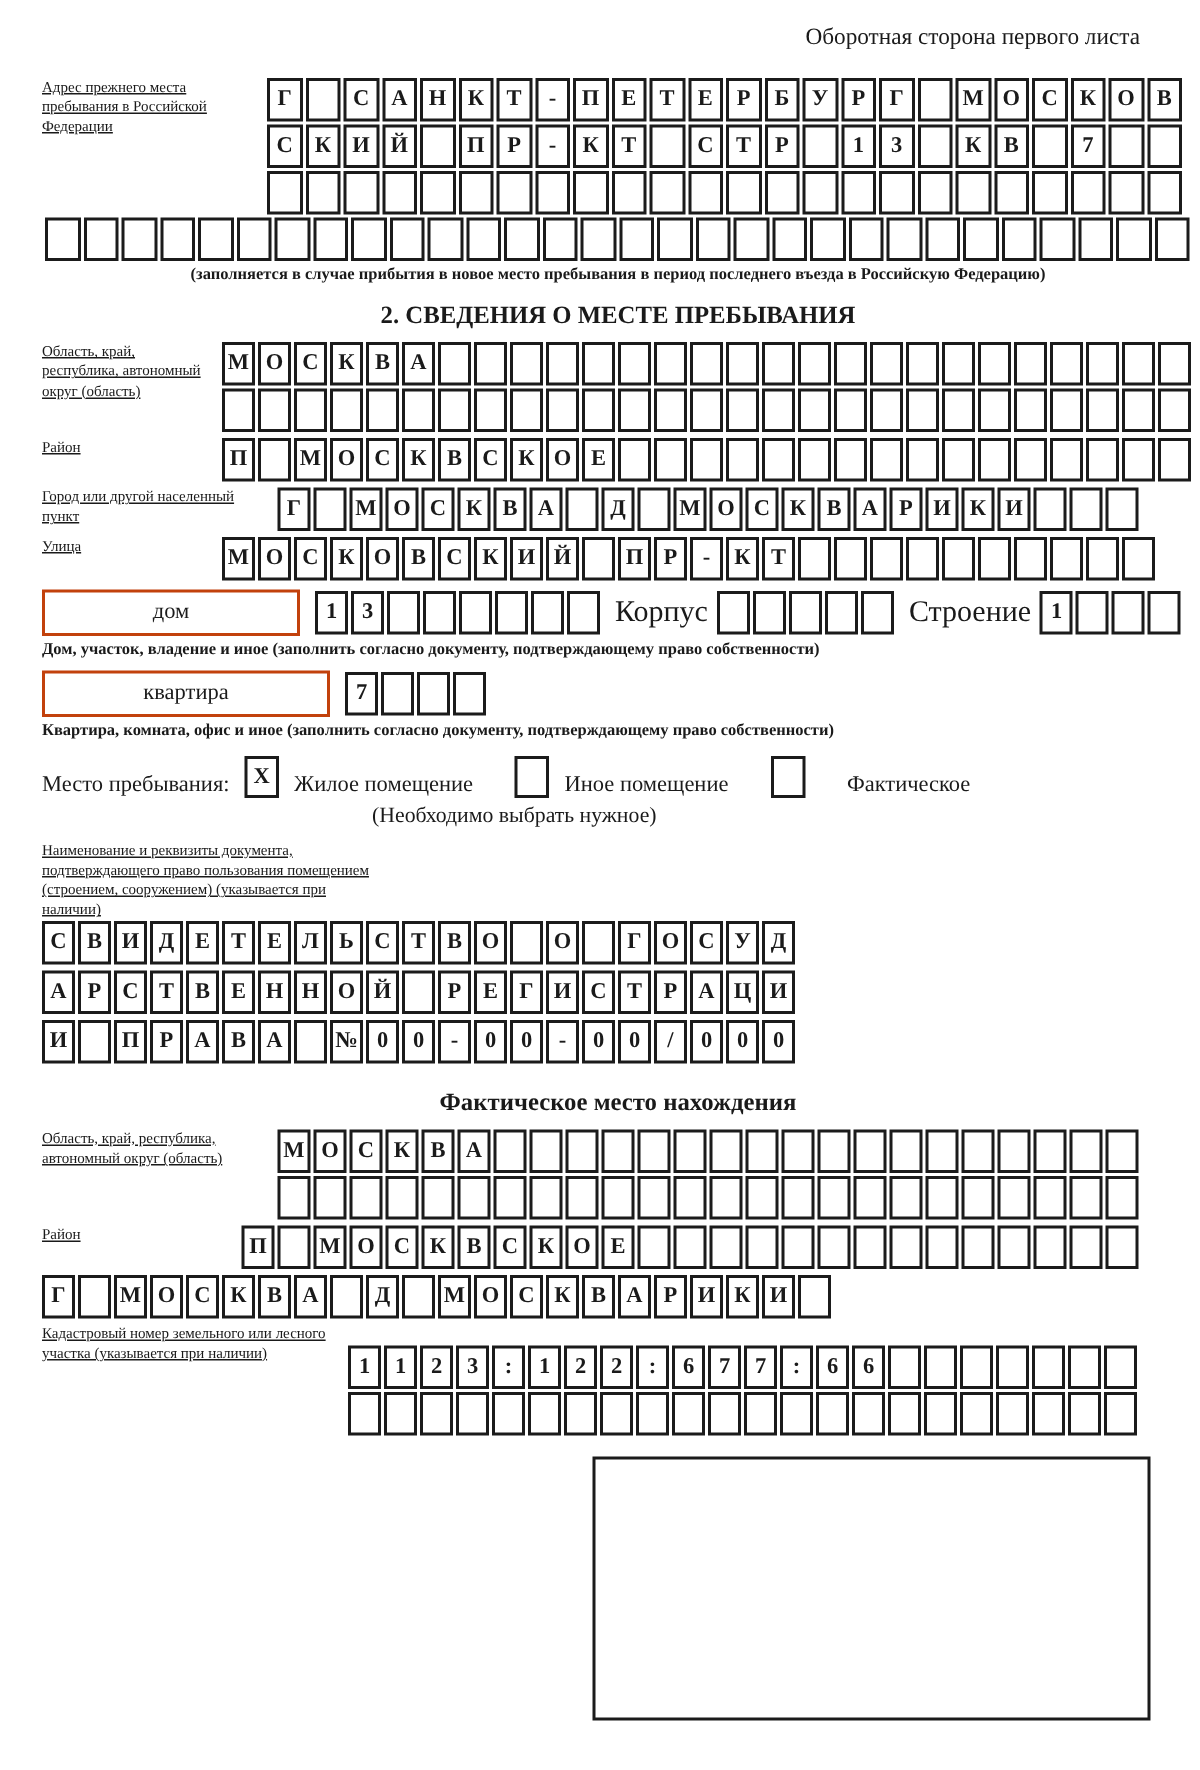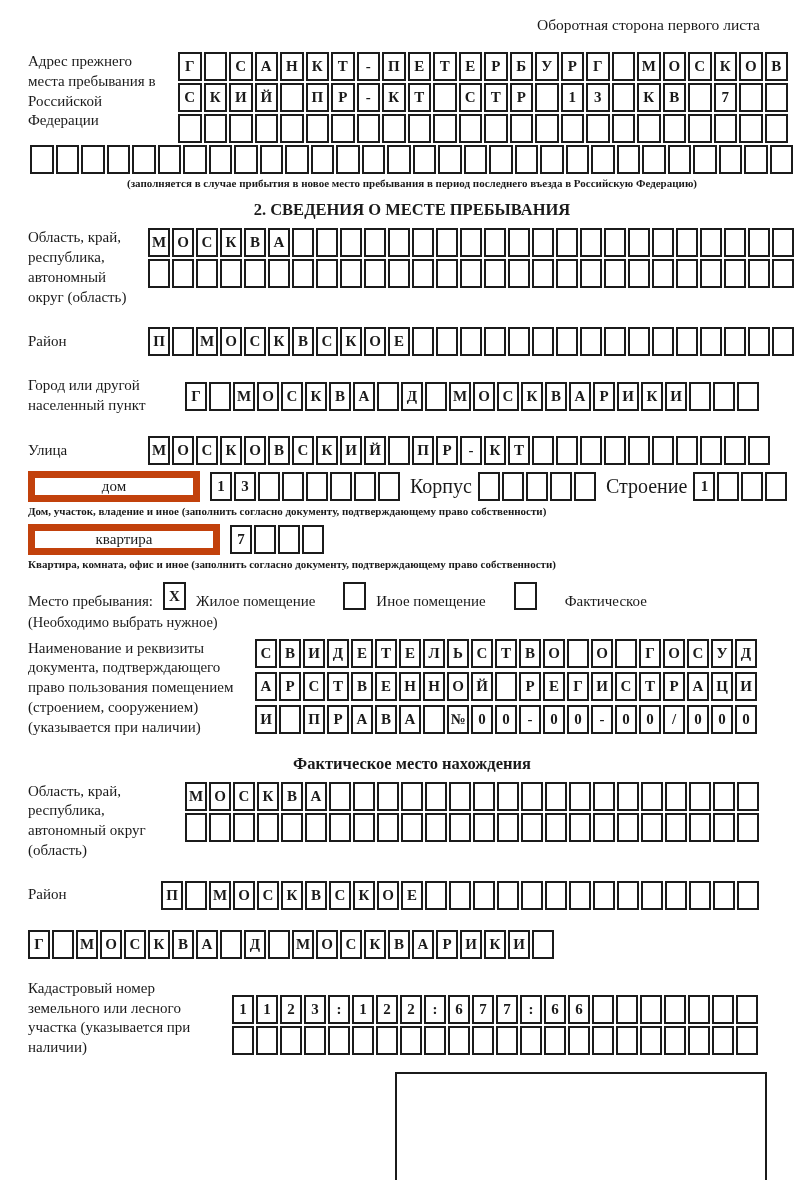"Адрес прежнего места пребывания в" .lbl { font-size: 15px -> 10px; text-decoration: none -> underline }
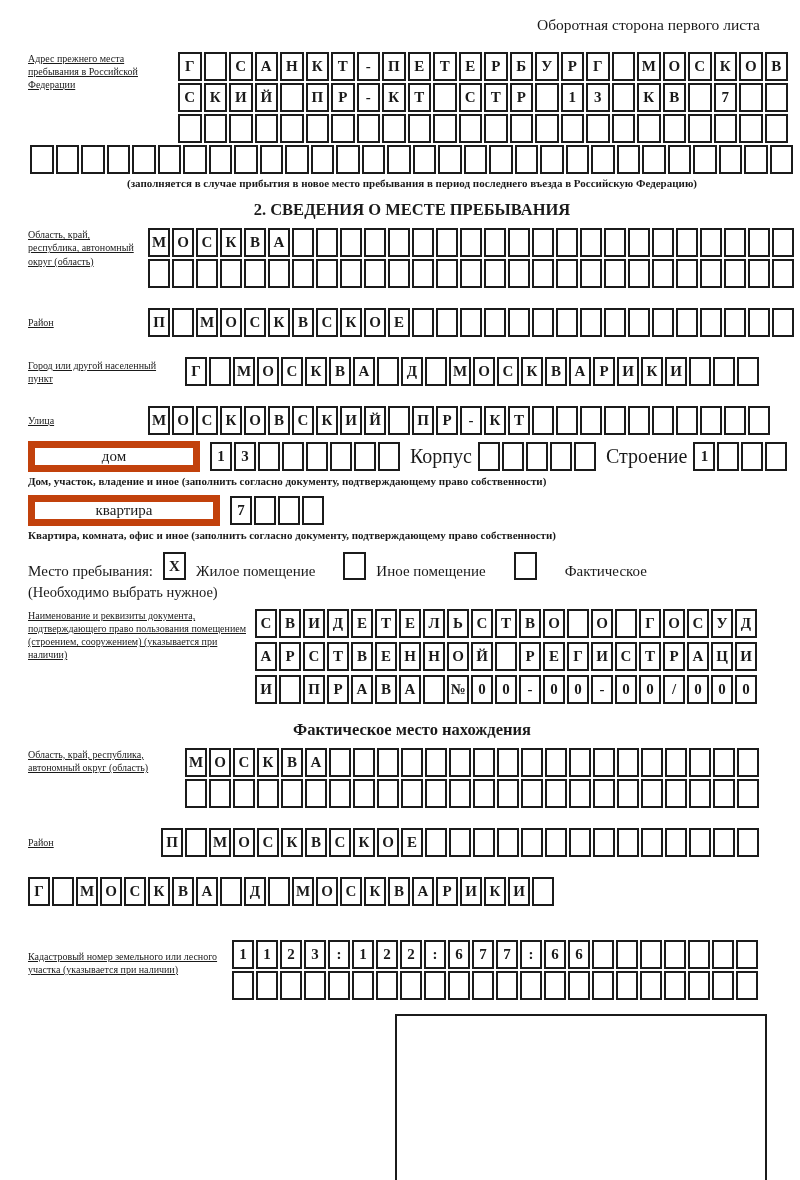"Район" .mt4 { align-items: center -> none; margin-top: 20px -> 4px }
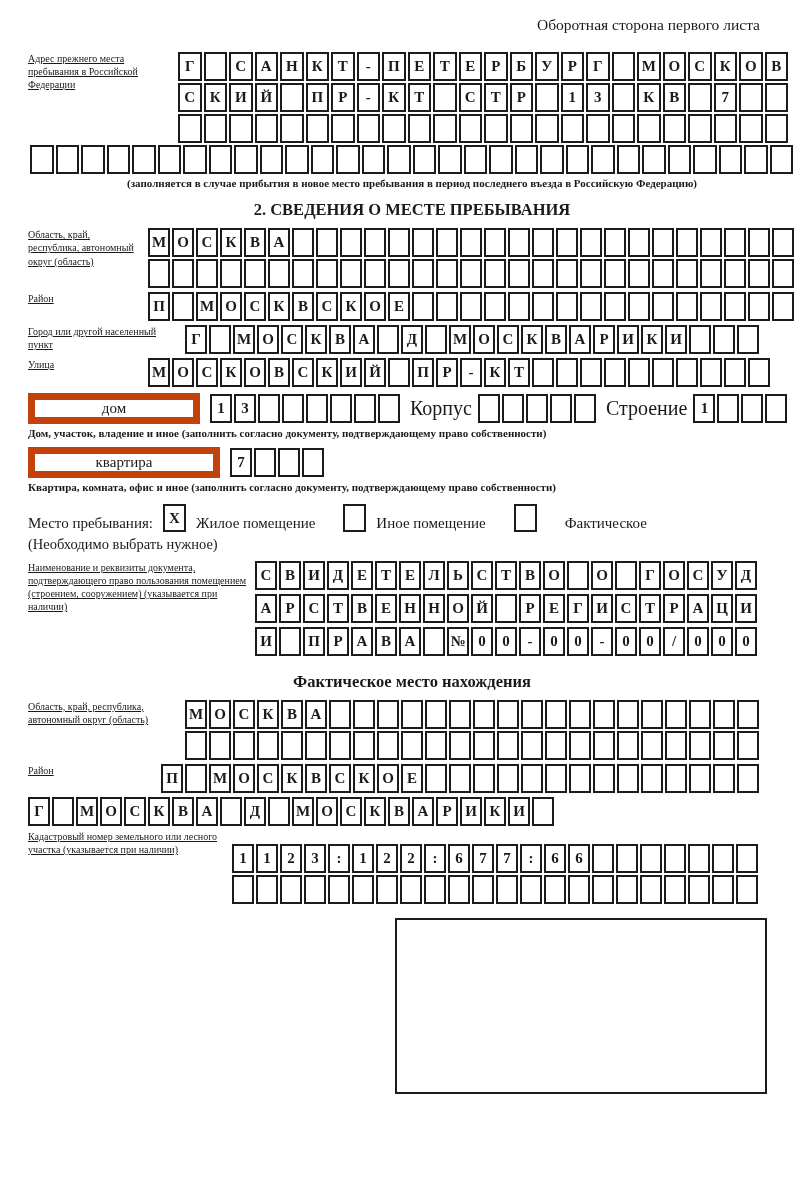"дом" .housebox { border: 7px solid #c2410c -> 2px solid #c2410c }
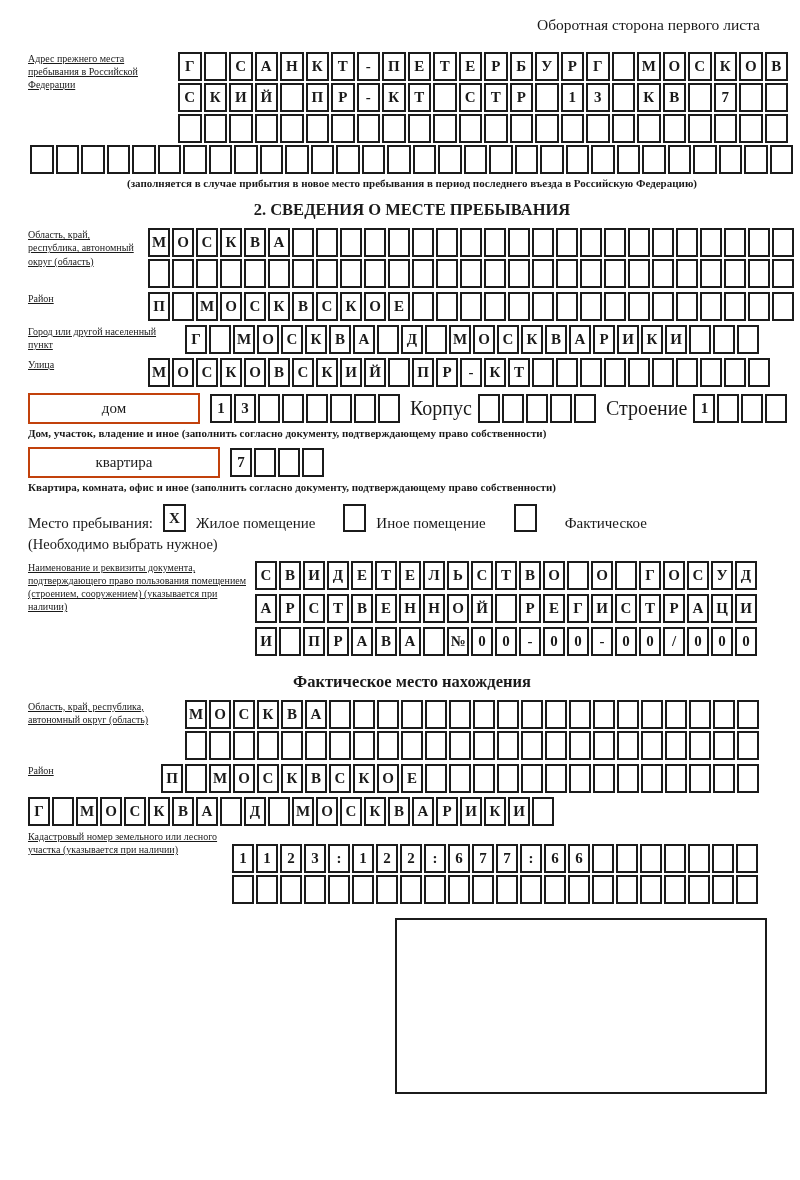"(Необходимо выбрать нужное)" .choose-note { text-align: none -> center }
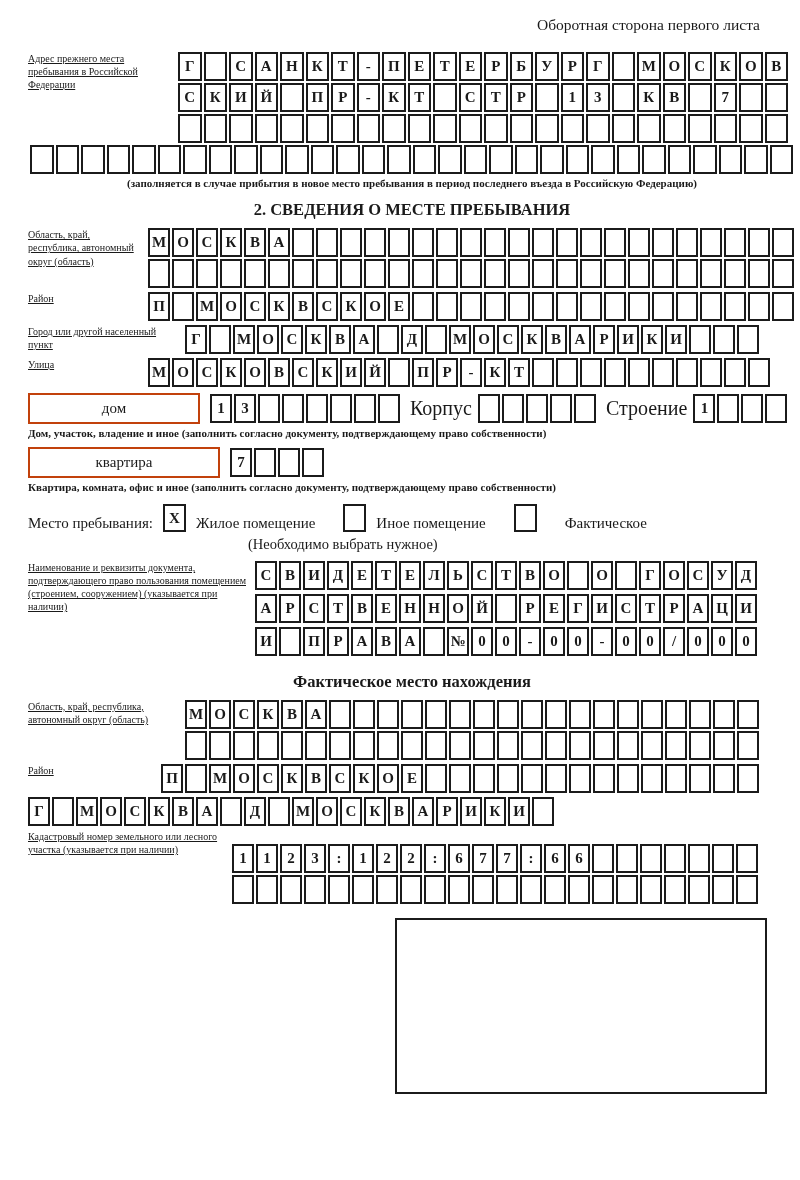"Наименование и реквизиты документа," .mt8 { flex-direction: none -> column }
